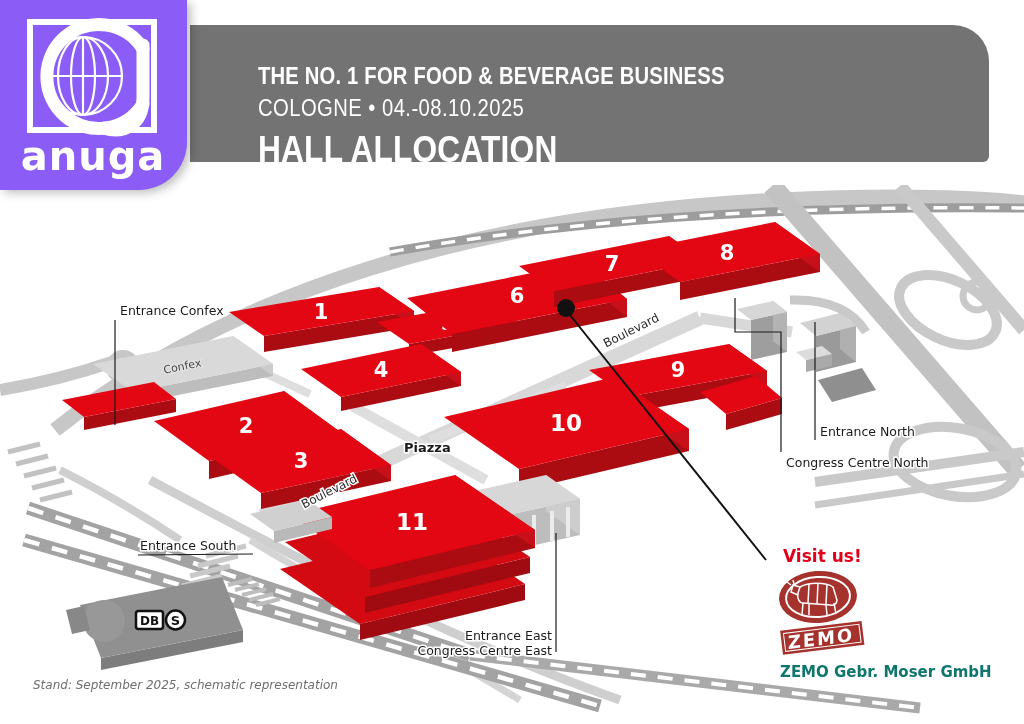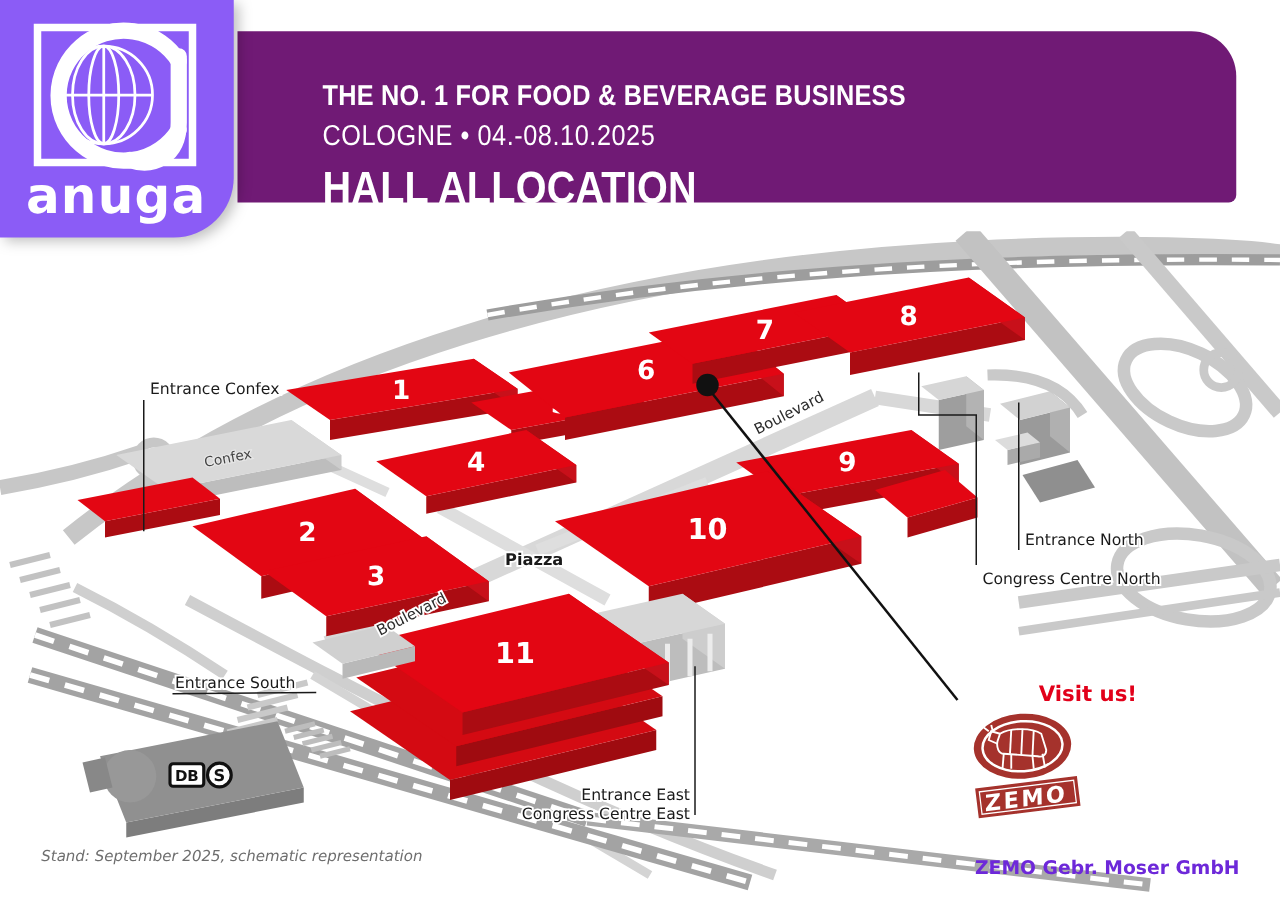"THE NO. 1 FOR FOOD" .banner { background: #701a75 -> #737373 }
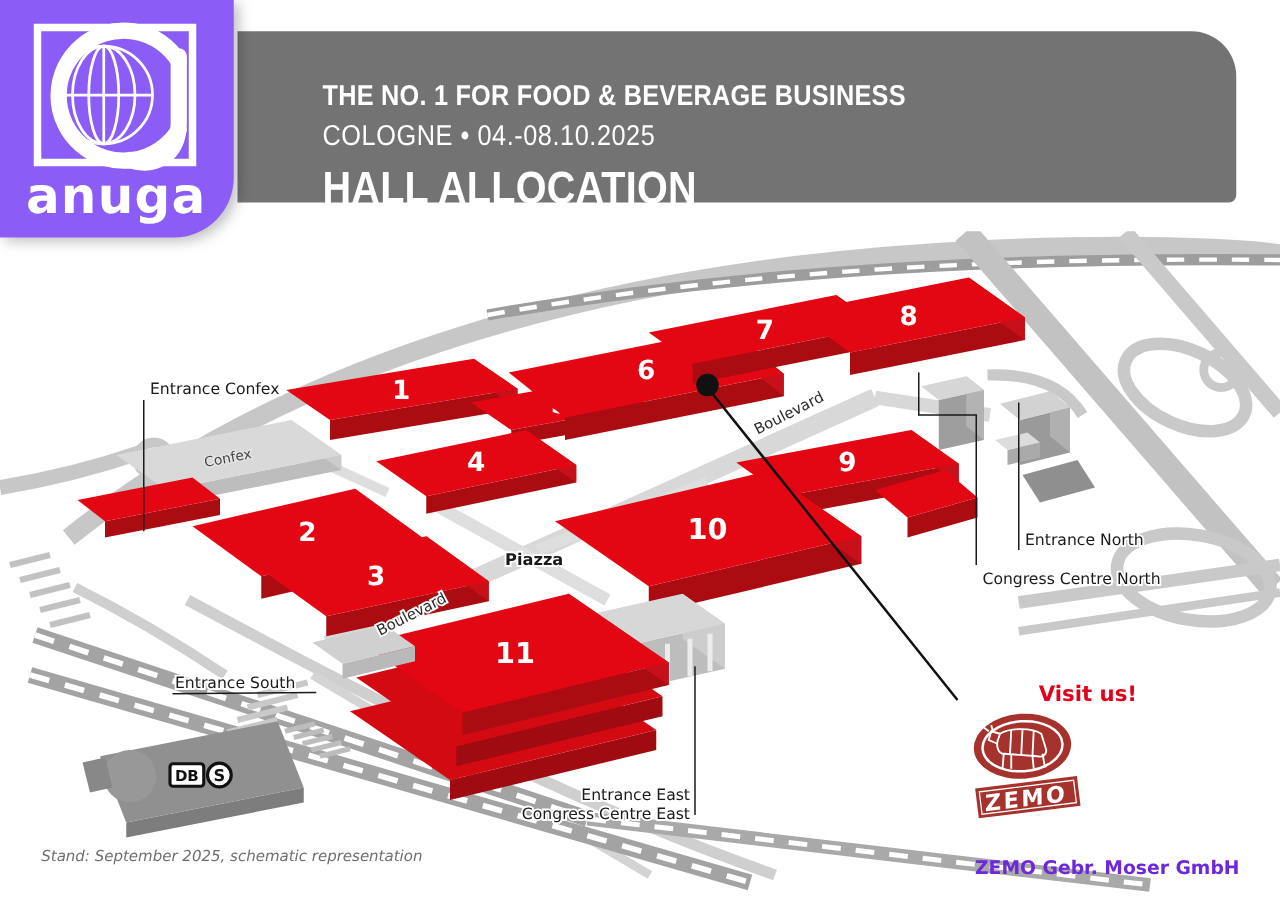"Visit us!" .visit { margin-left: 48px -> none }
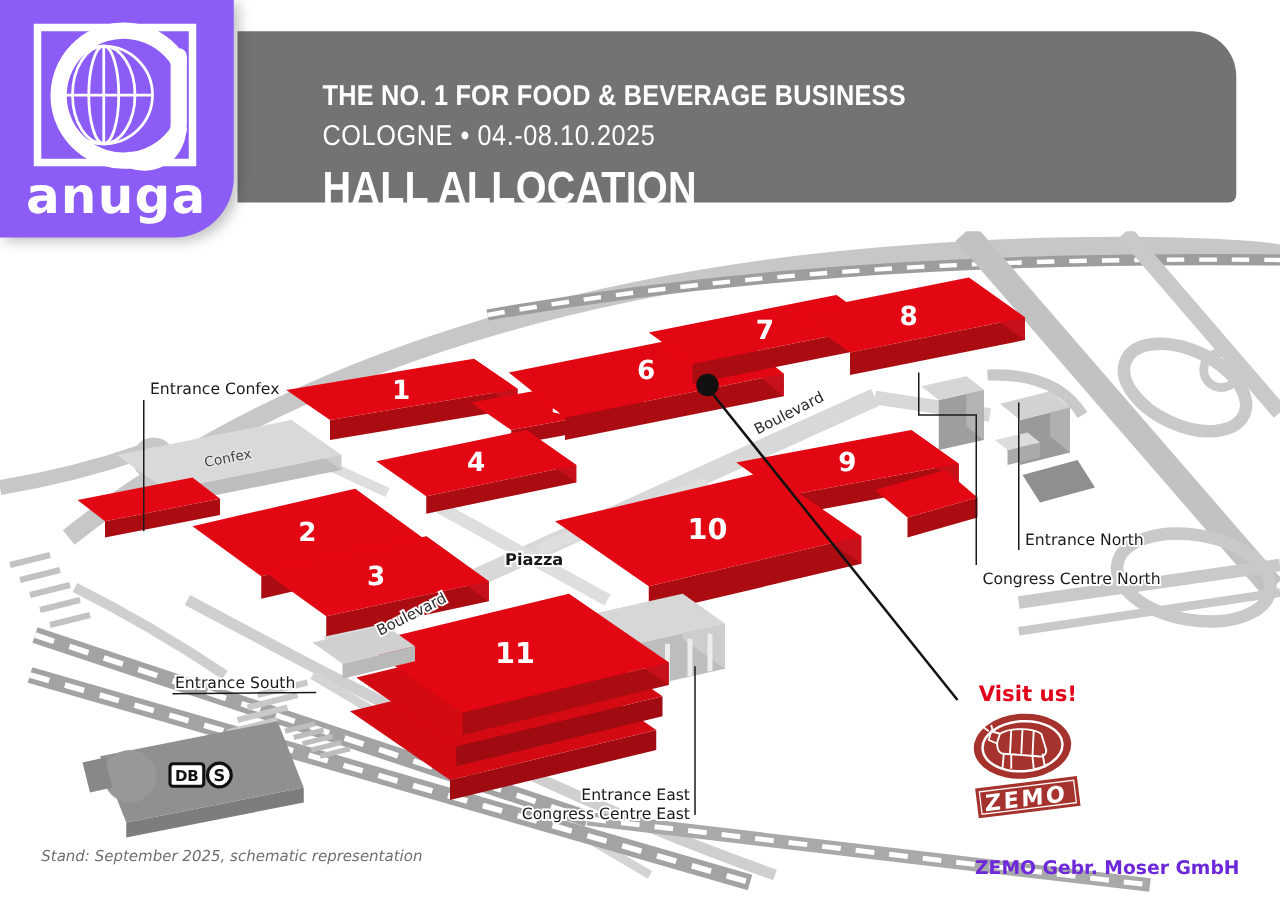"ZEMO Gebr. Moser GmbH" .address { color: #6d28d9 -> #0f766e; top: 684px -> 662px }
